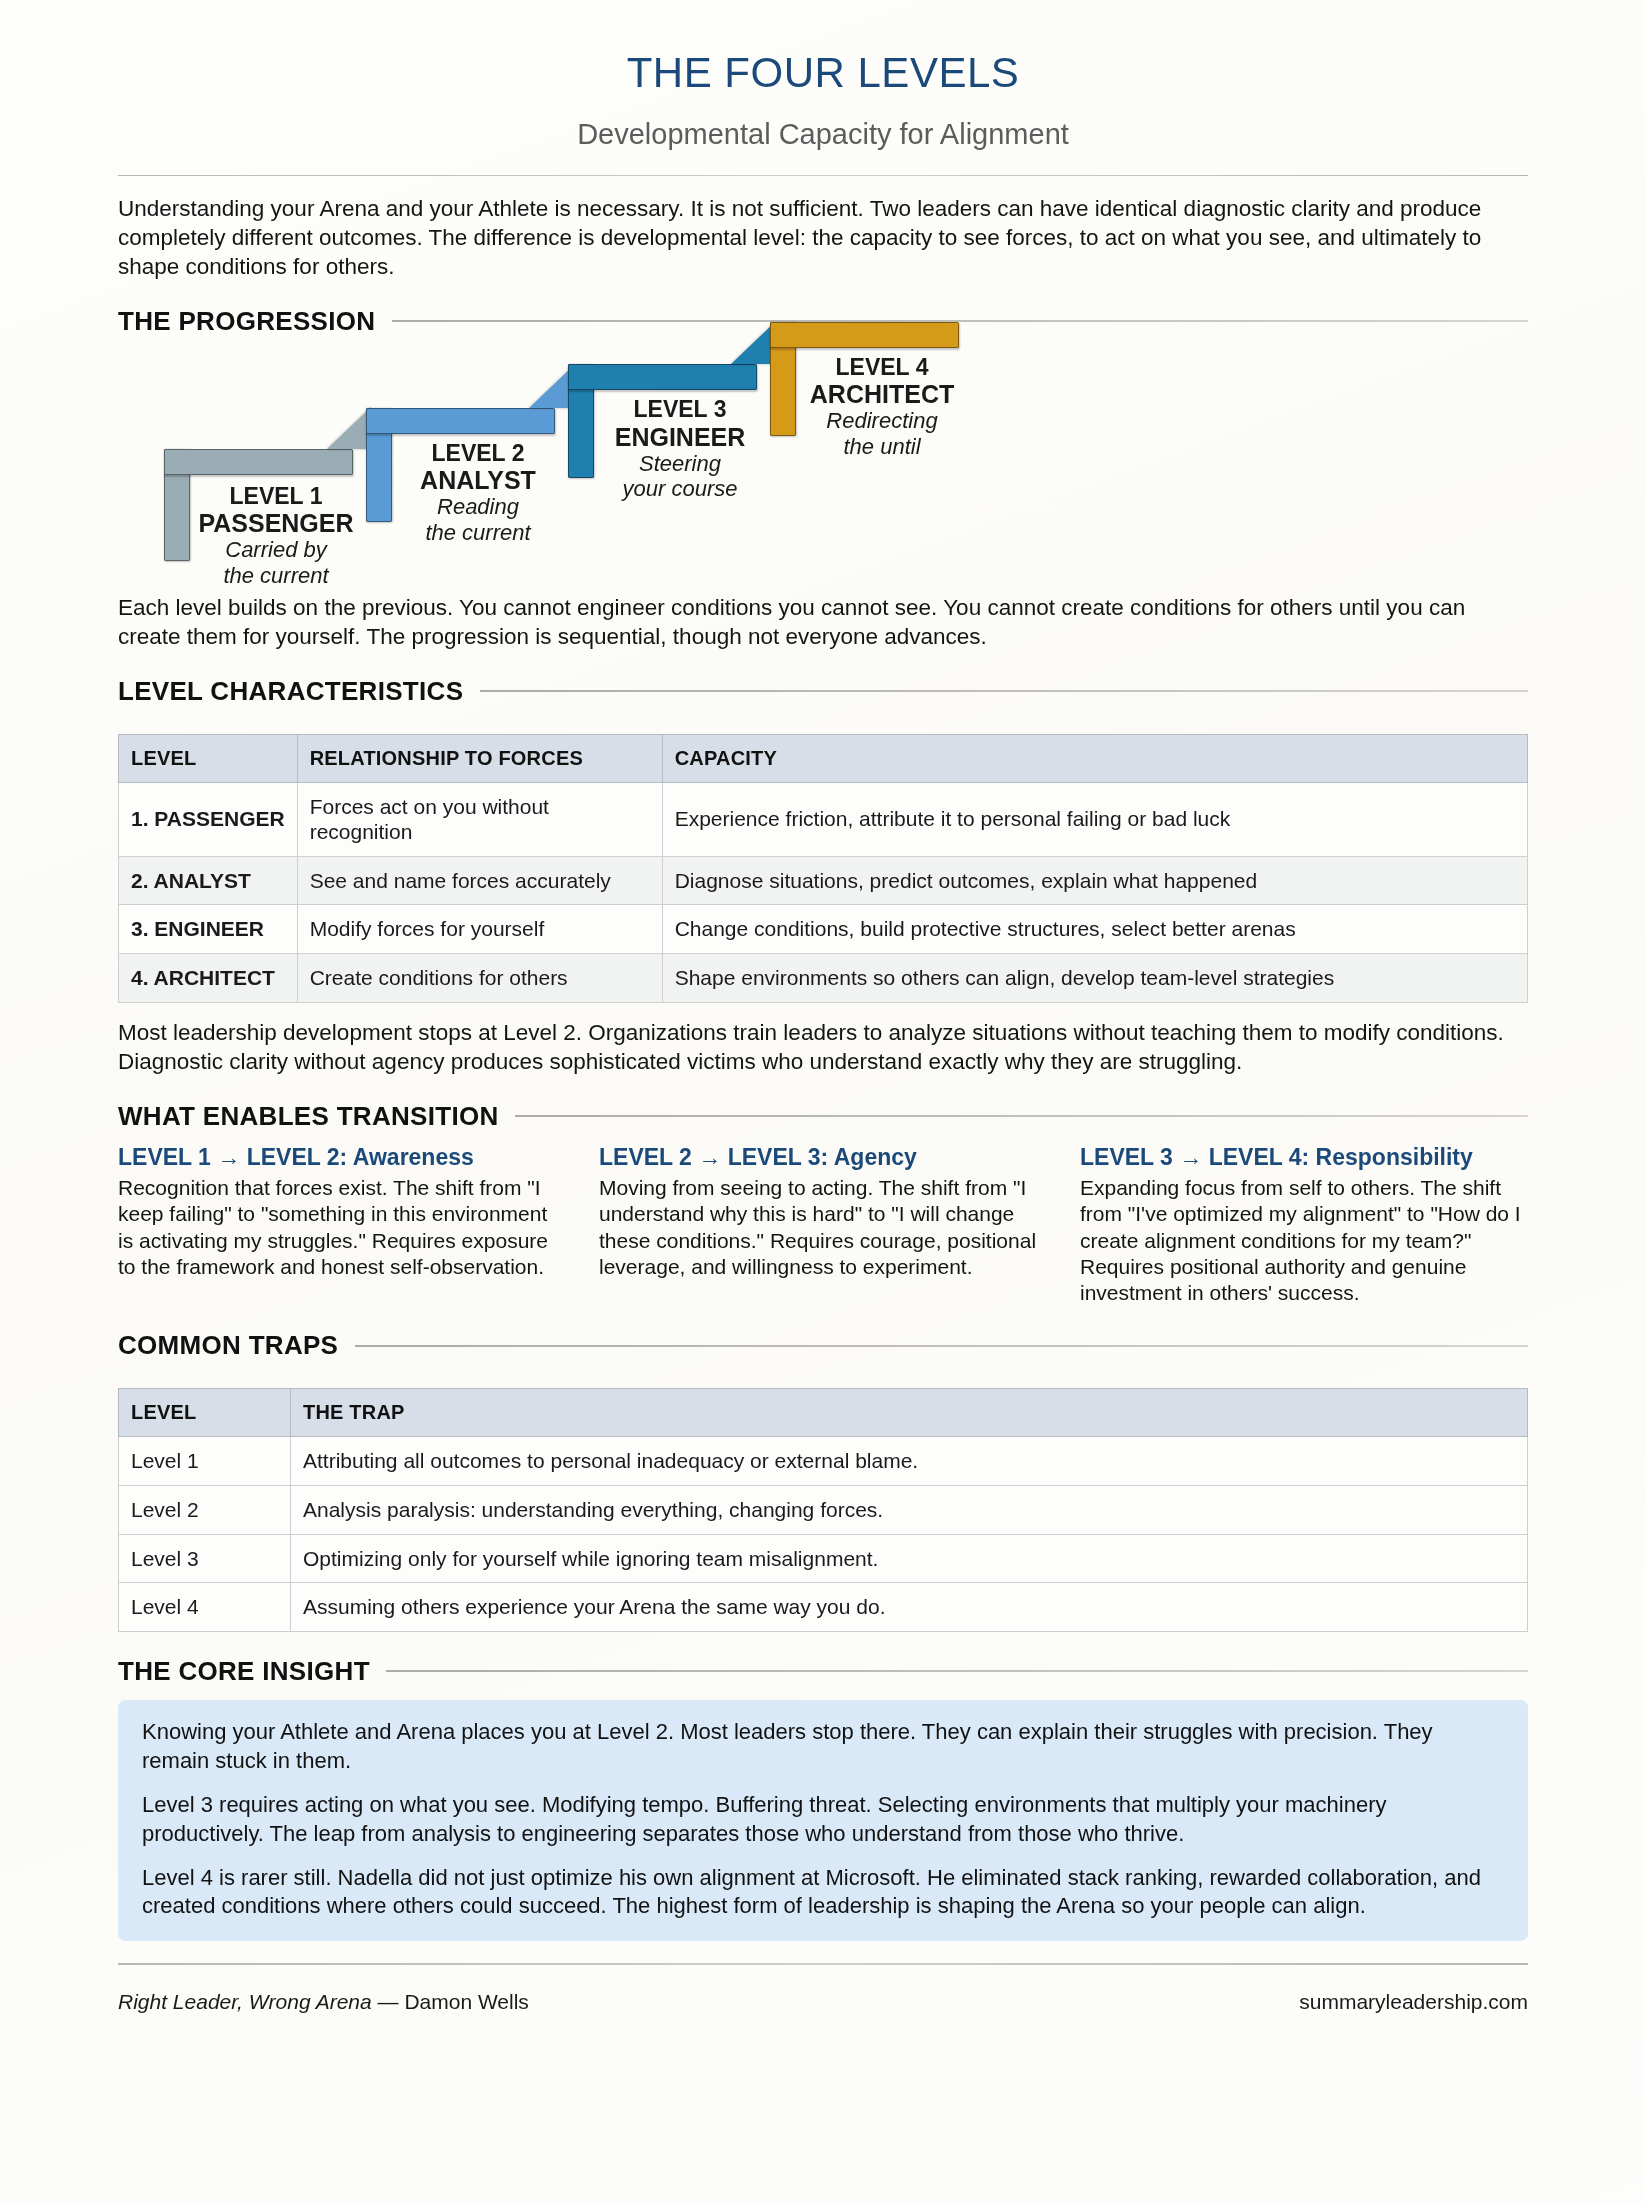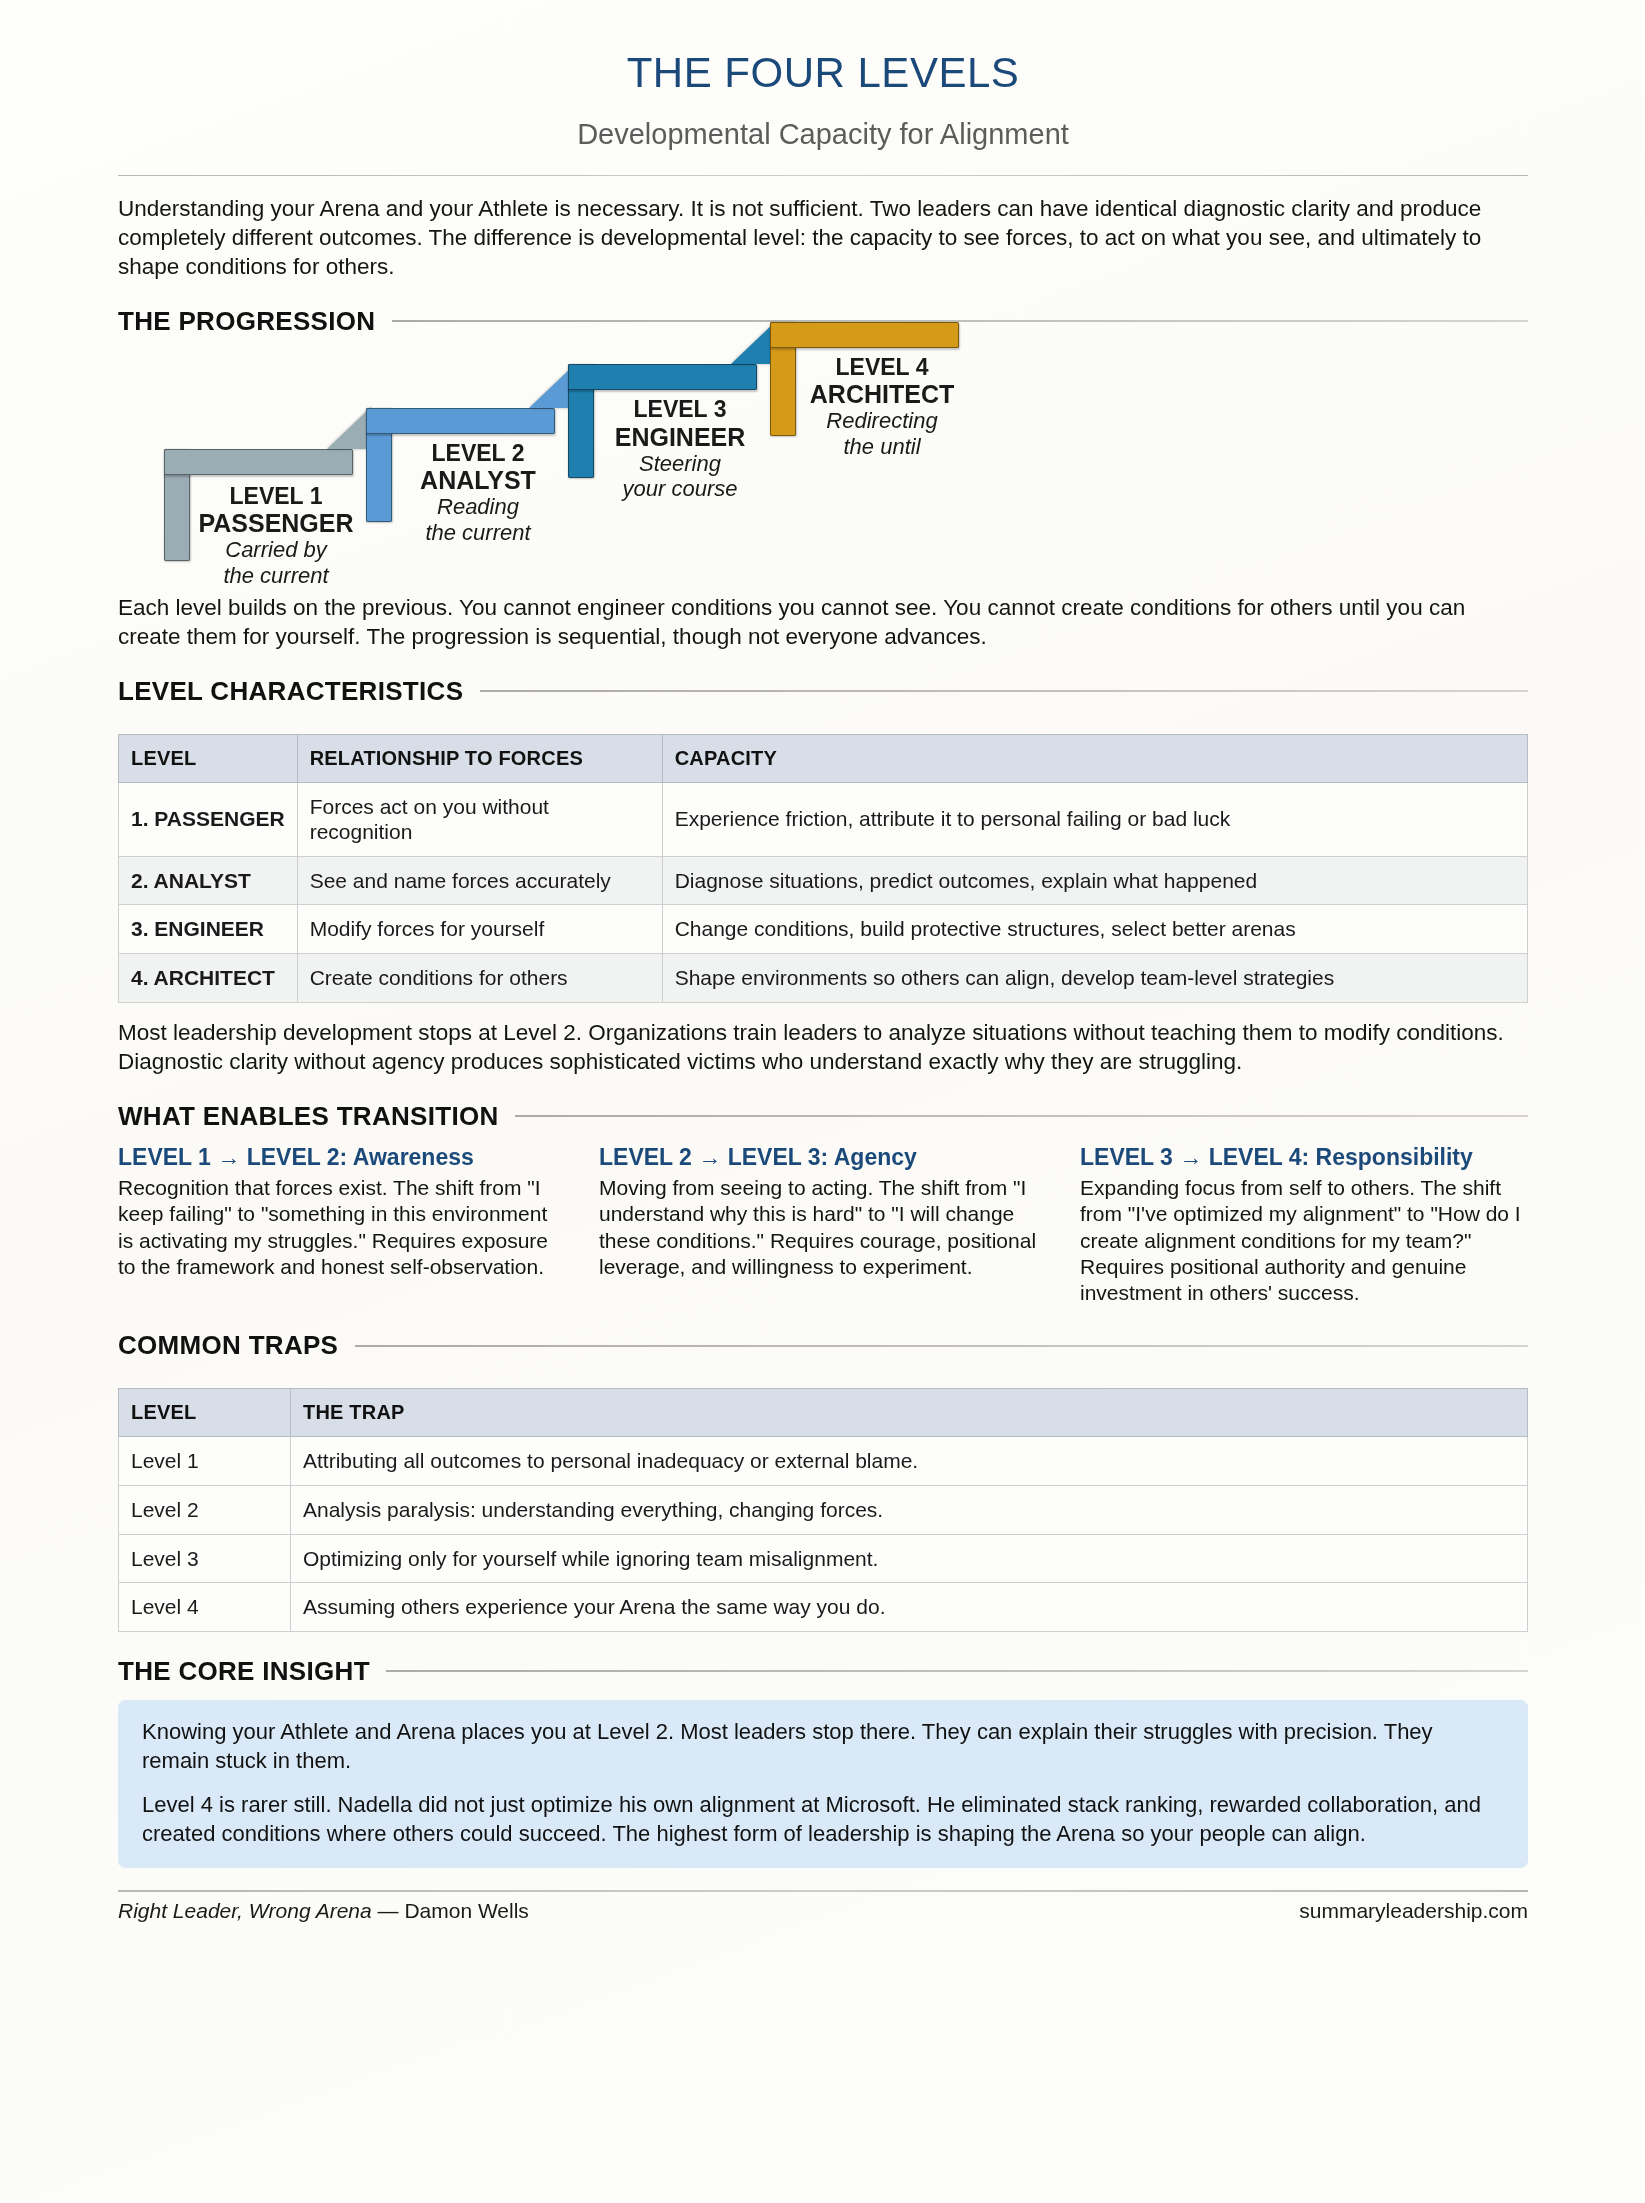"Level 3 requires acting on" p { html: none -> <p>Level 3 requires acting on what you see. Modifying tempo. Buffering threat. Selecting environments that multiply your machinery productively. The leap from analysis to engineering separates those who understand from those who thrive.</p> }
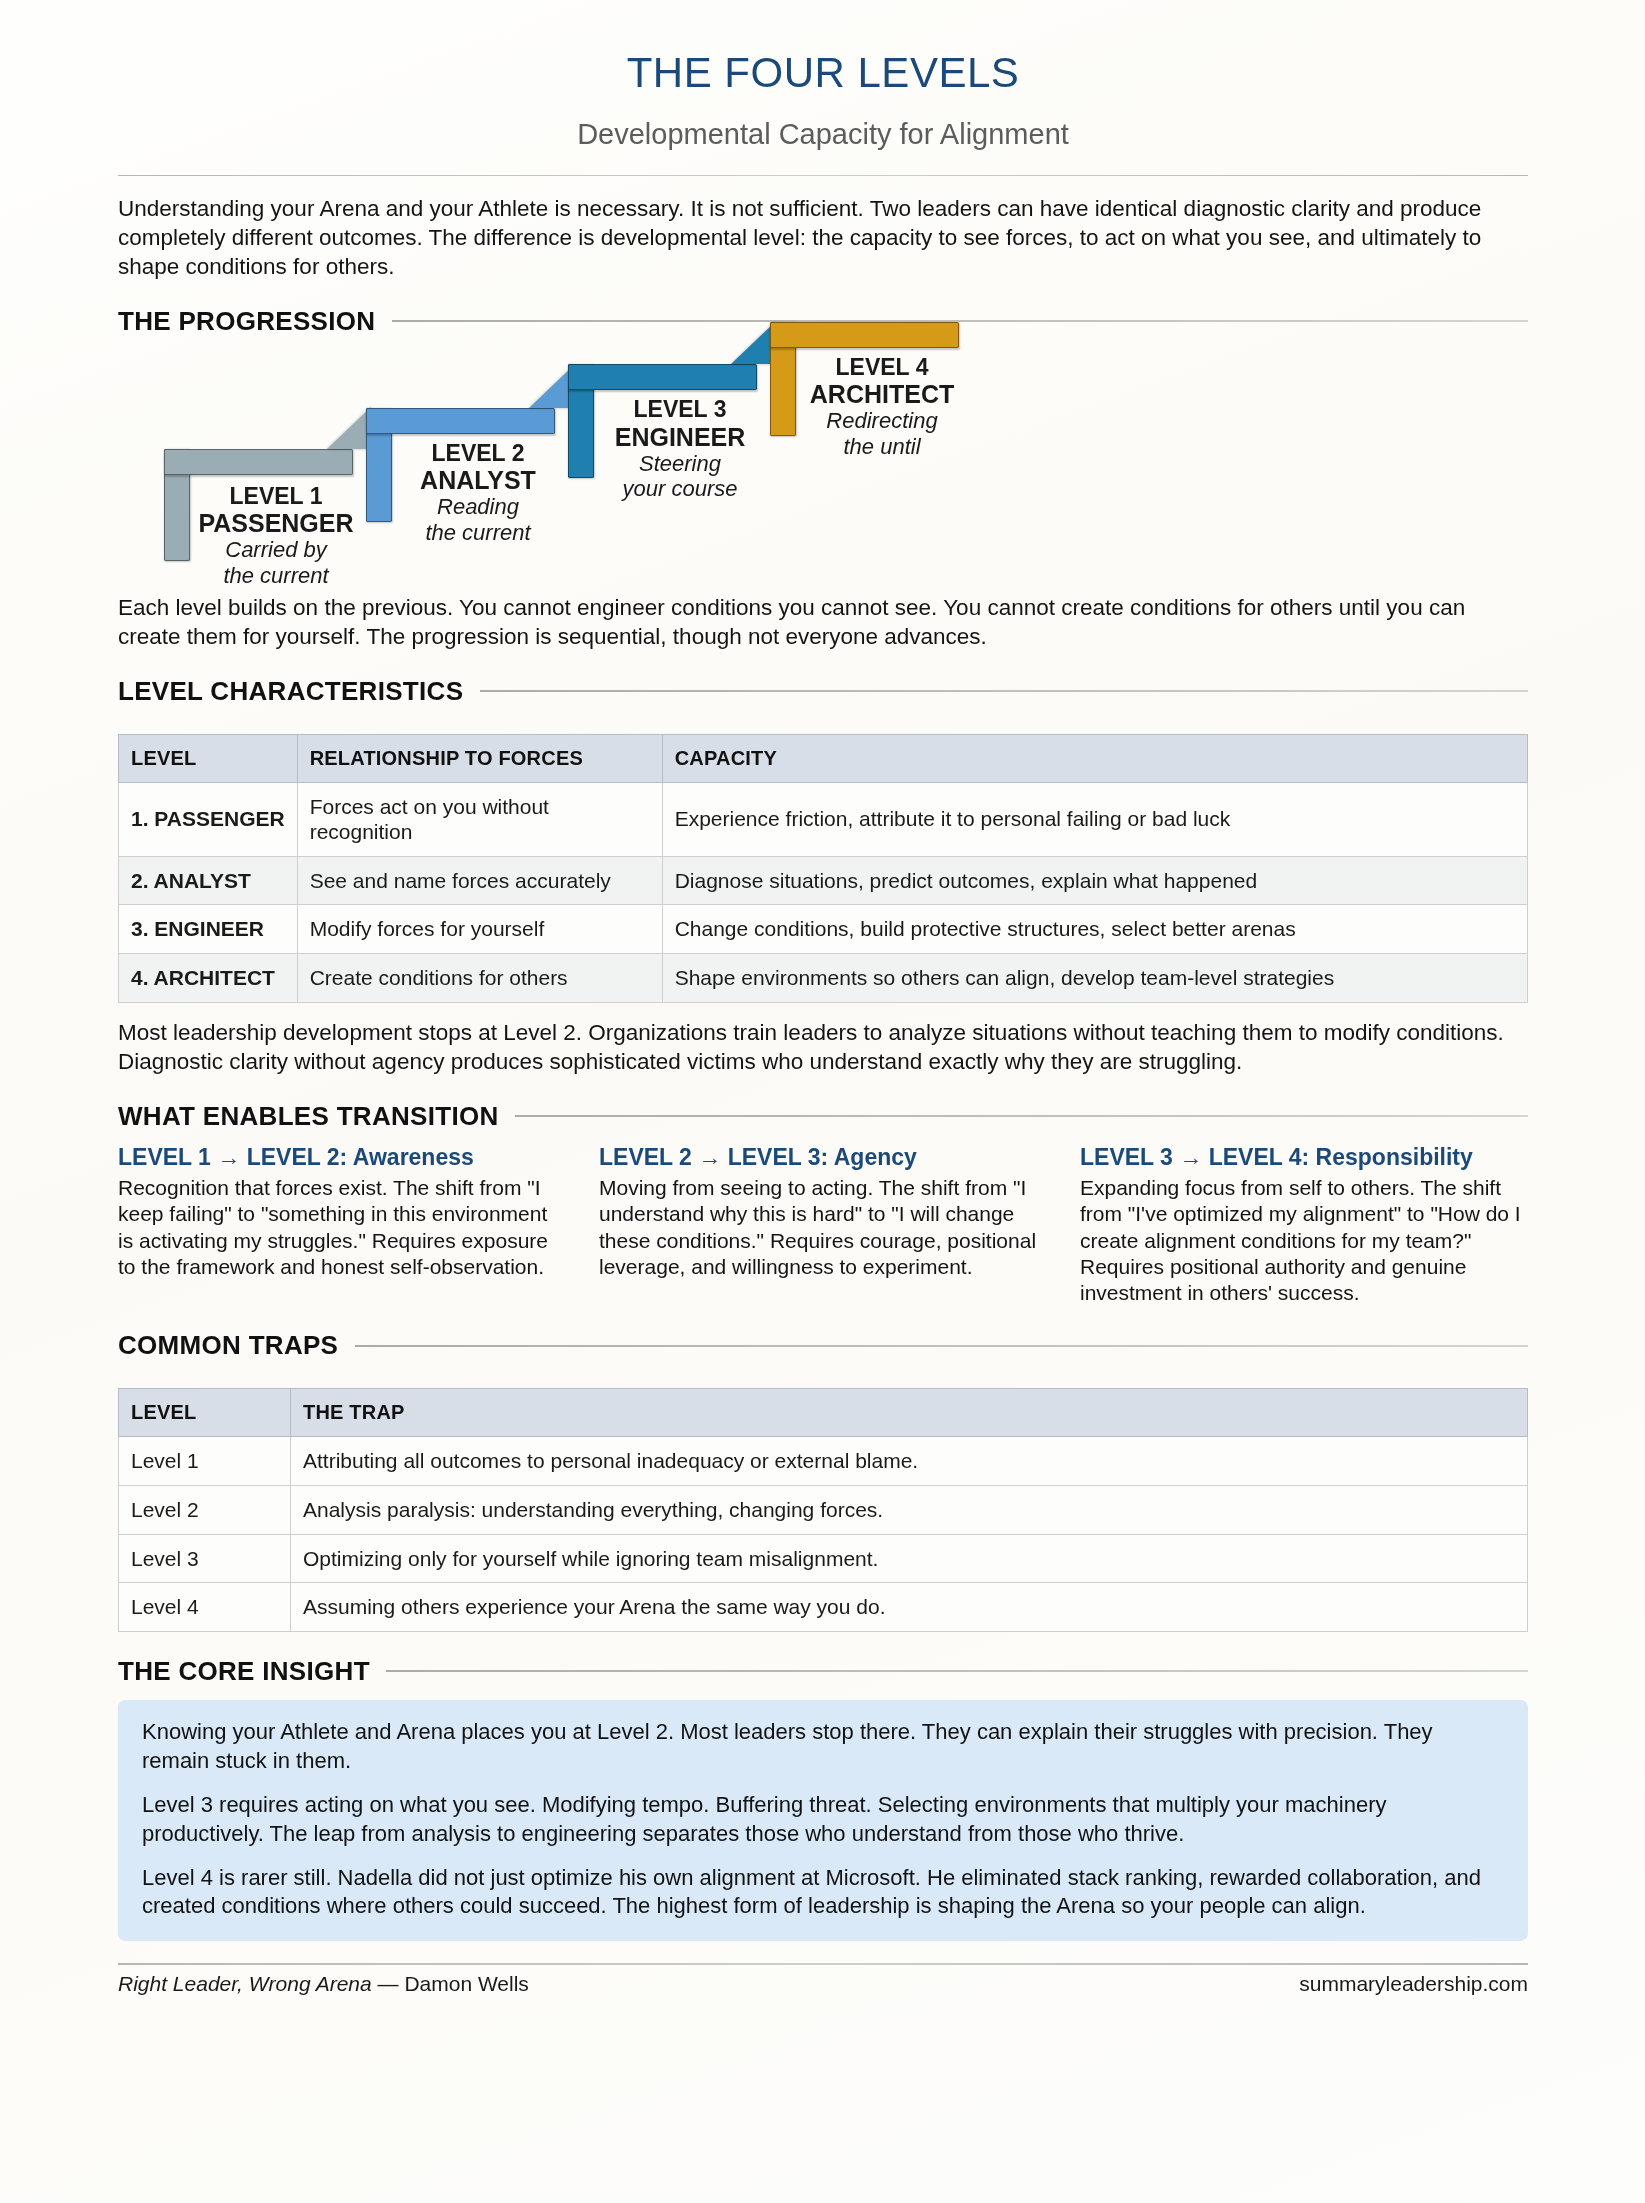"Right Leader, Wrong Arena —" .footer { margin-top: 7px -> 25px }
